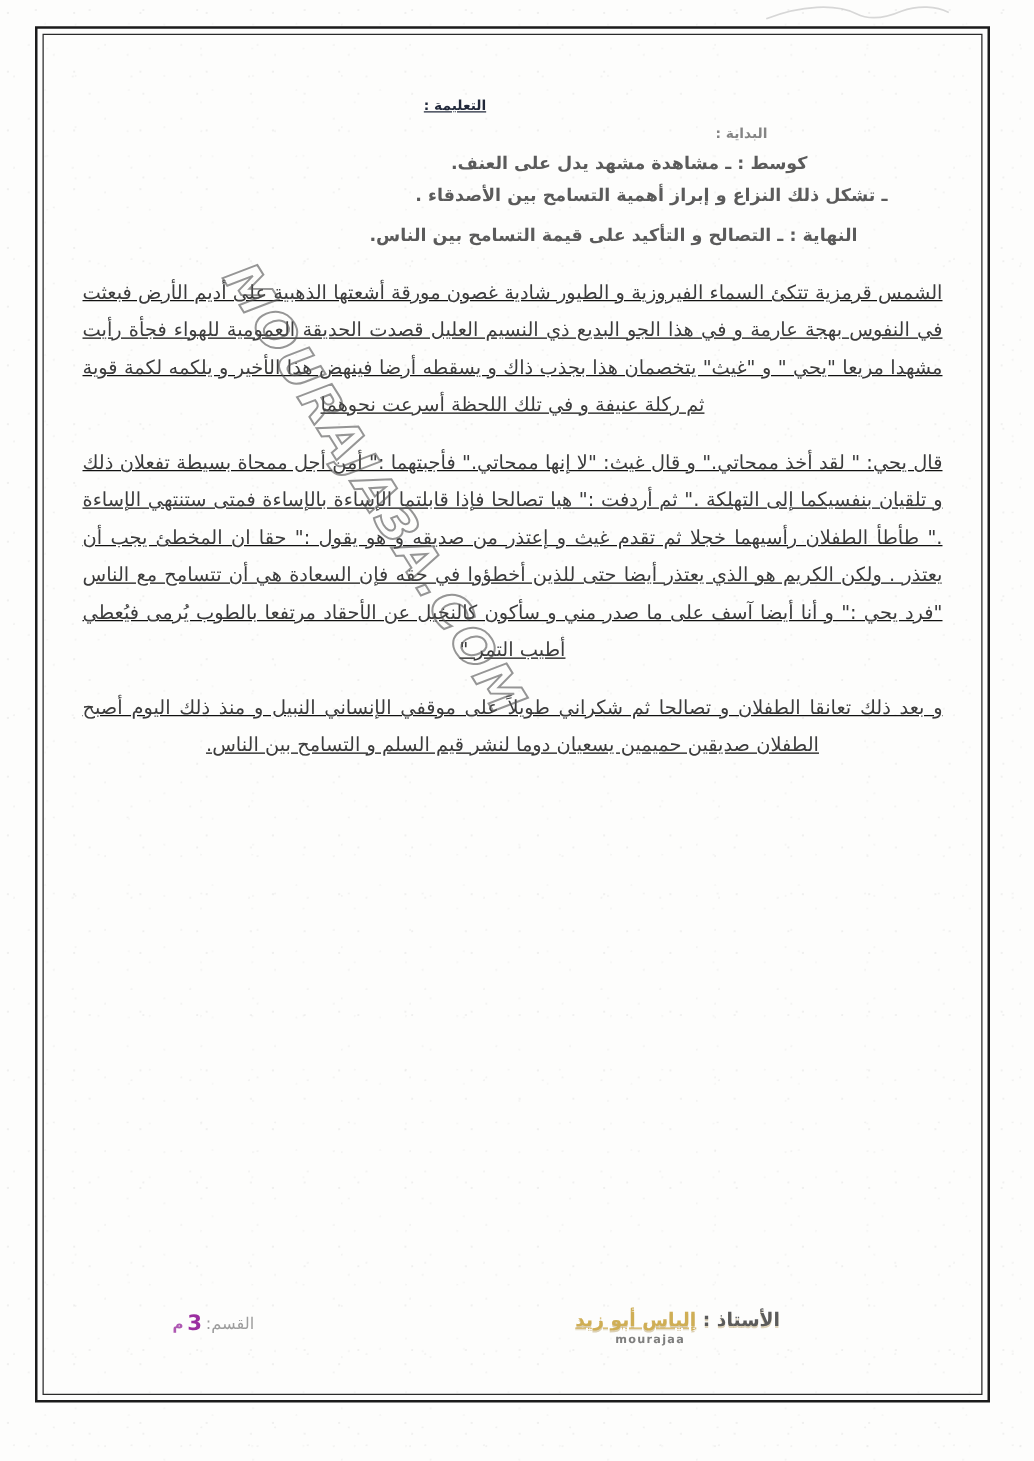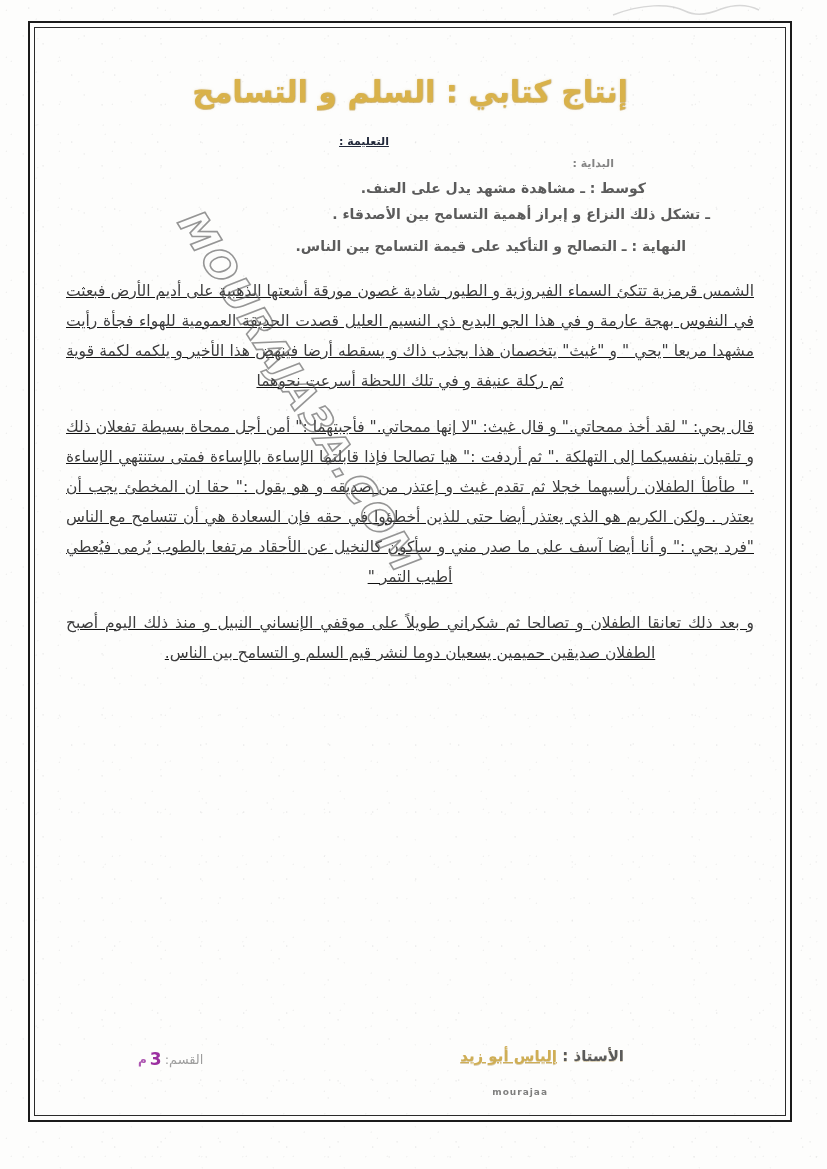"إنتاج كتابي : السلم و" h1.doc-title { html: <h1>إنتاج كتابي : السلم و التسامح</h1> -> none }
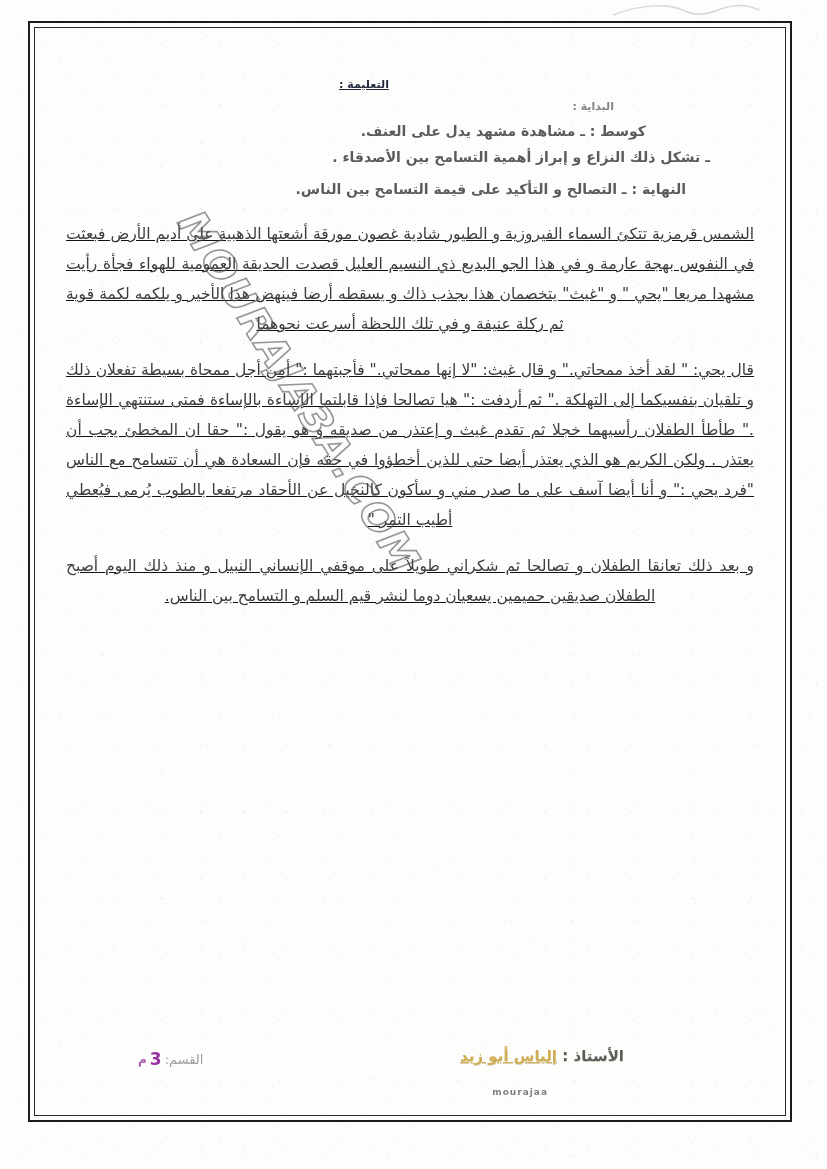"mourajaa" .sig-stamp { margin-top: 20px -> none }
